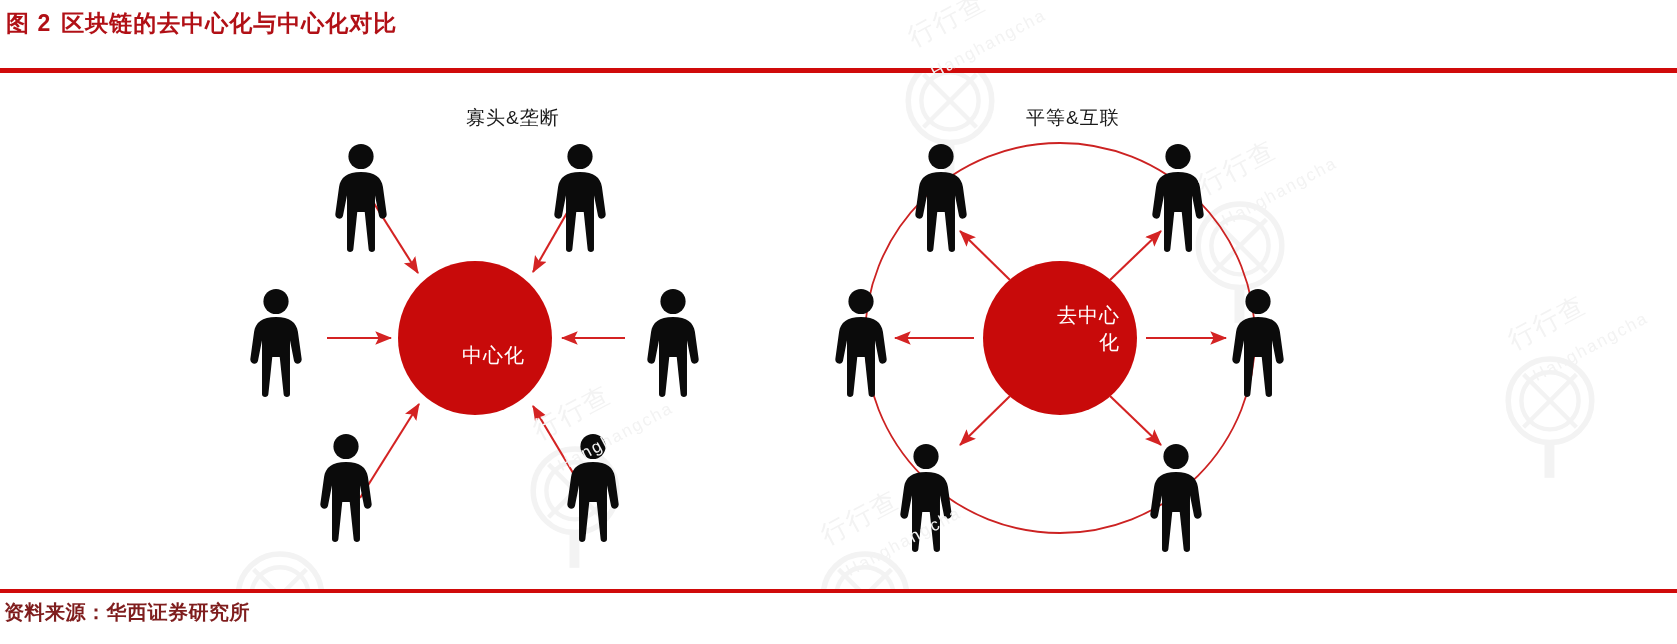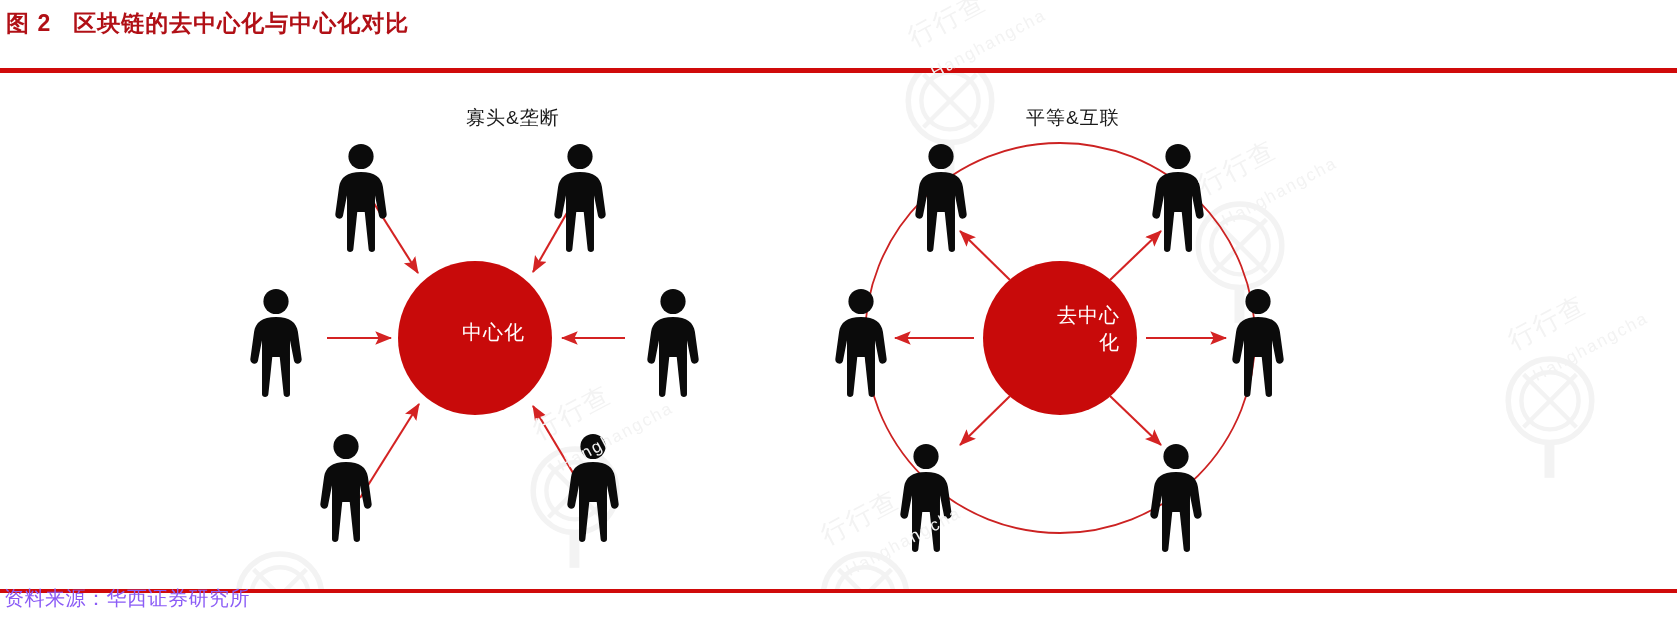"图 2" .fig-title .num { margin-right: 22px -> 10px }
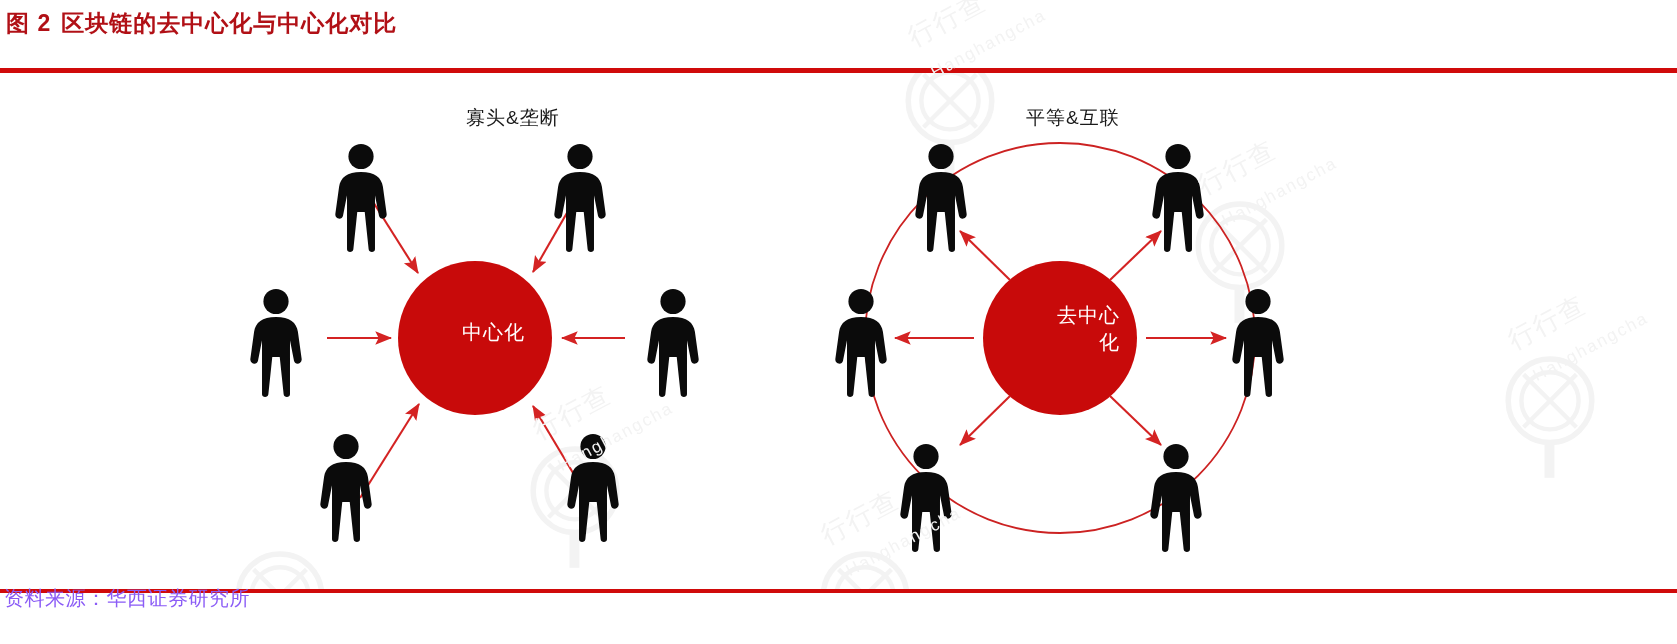"中心化" .hub-label-left { top: 319px -> 342px }
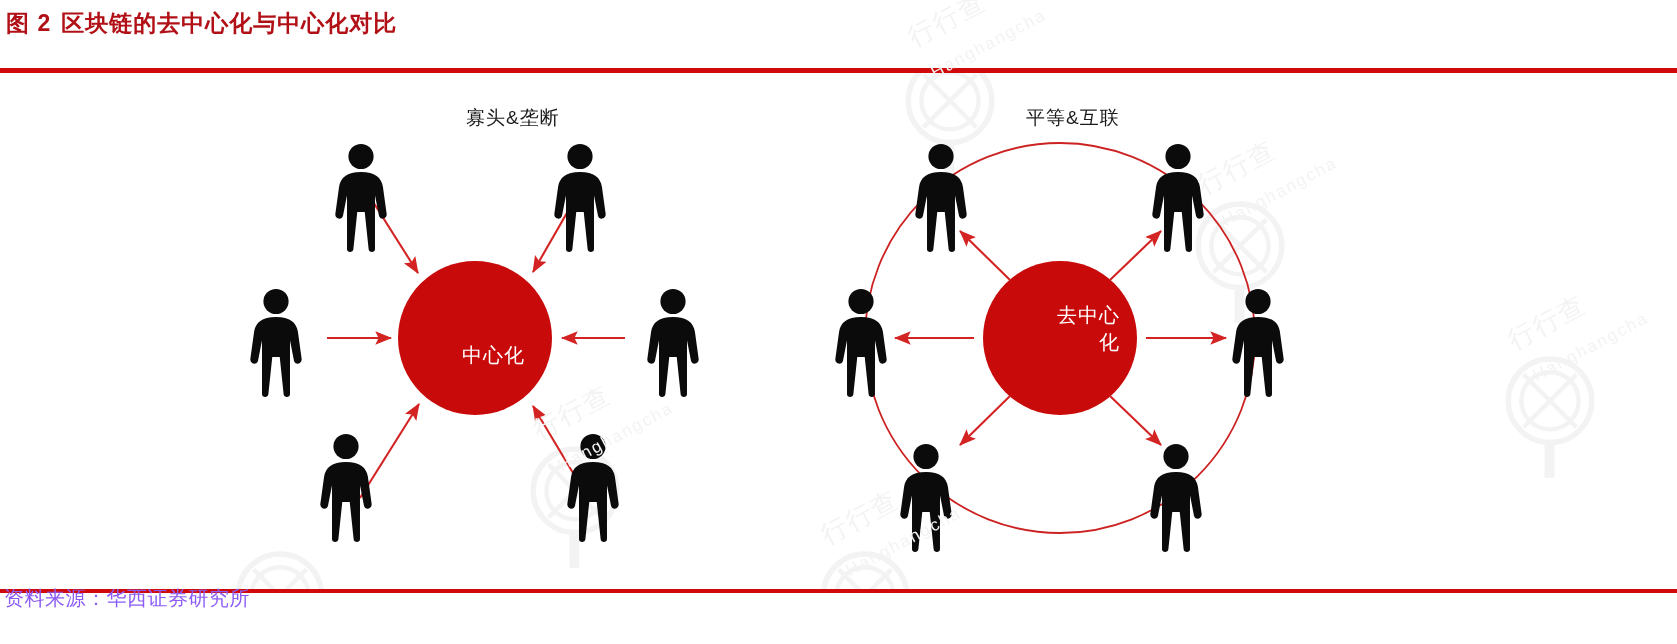"资料来源：华西证券研究所" .source { color: #8b5cf6 -> #7f1d1d; font-weight: none -> bold; top: 585px -> 599px }
